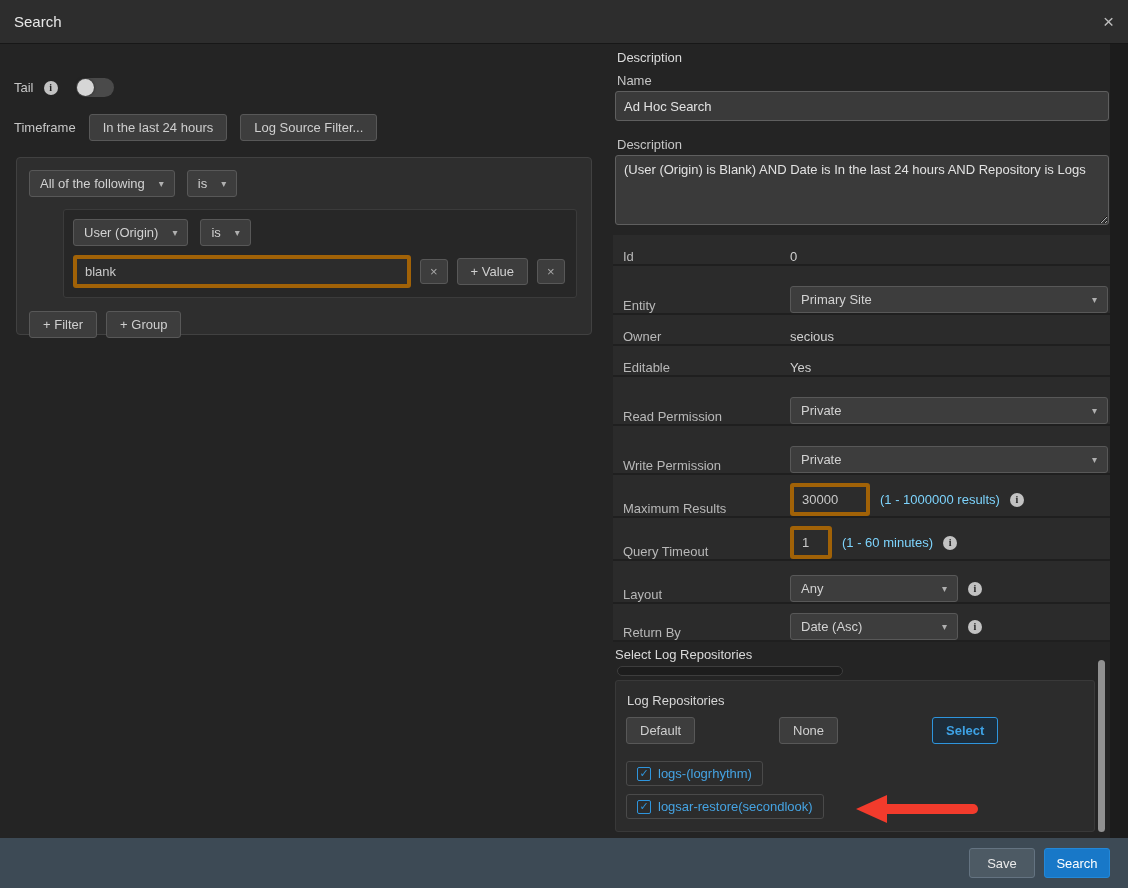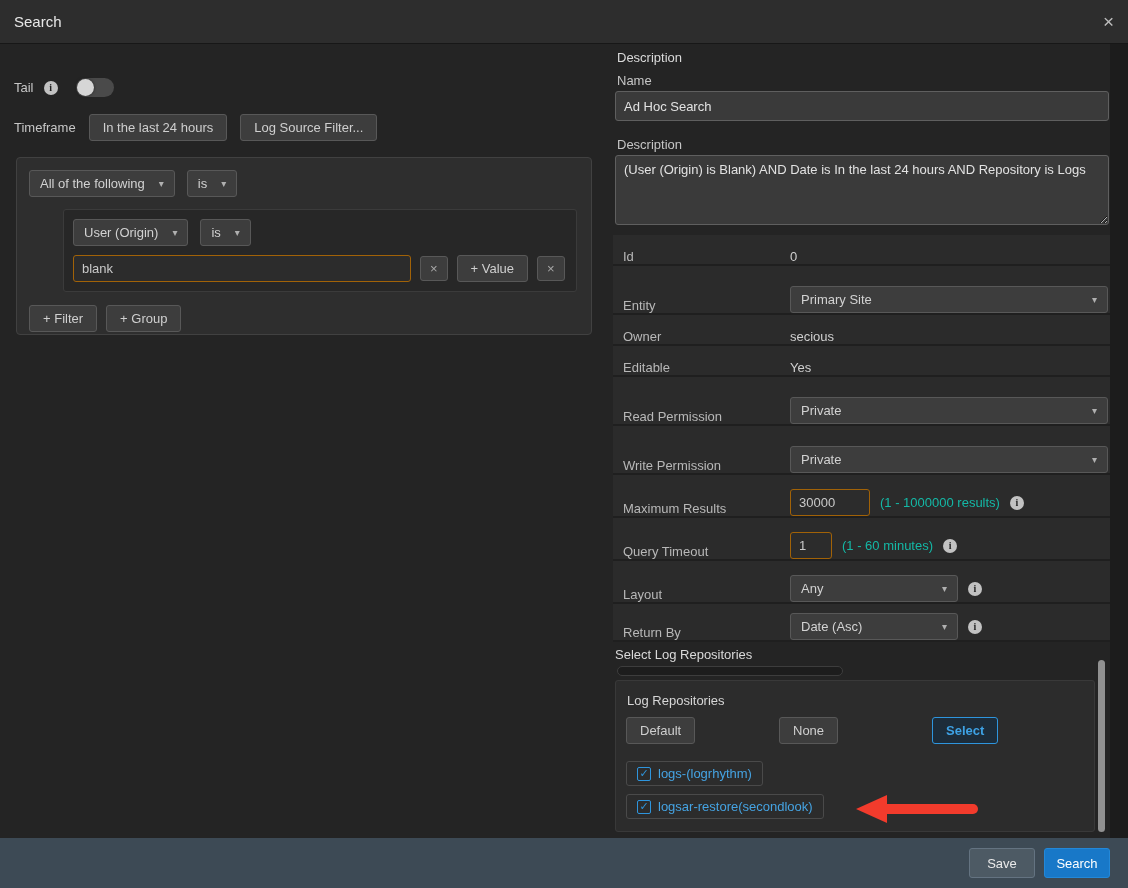"blank" .txt { border: 1px solid #a16207 -> 4px solid #a16207 }
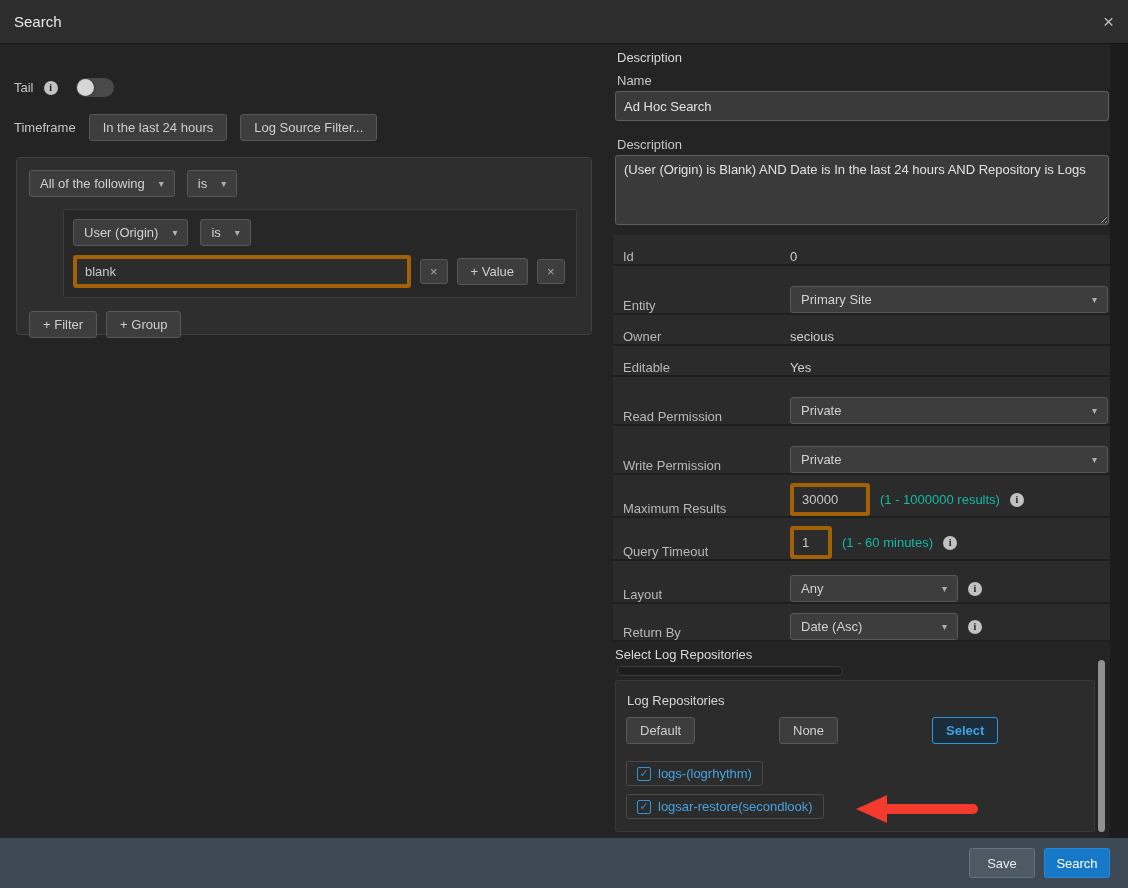"(1 - 1000000 results)" .hint { color: #14b8a6 -> #7dd3fc }
